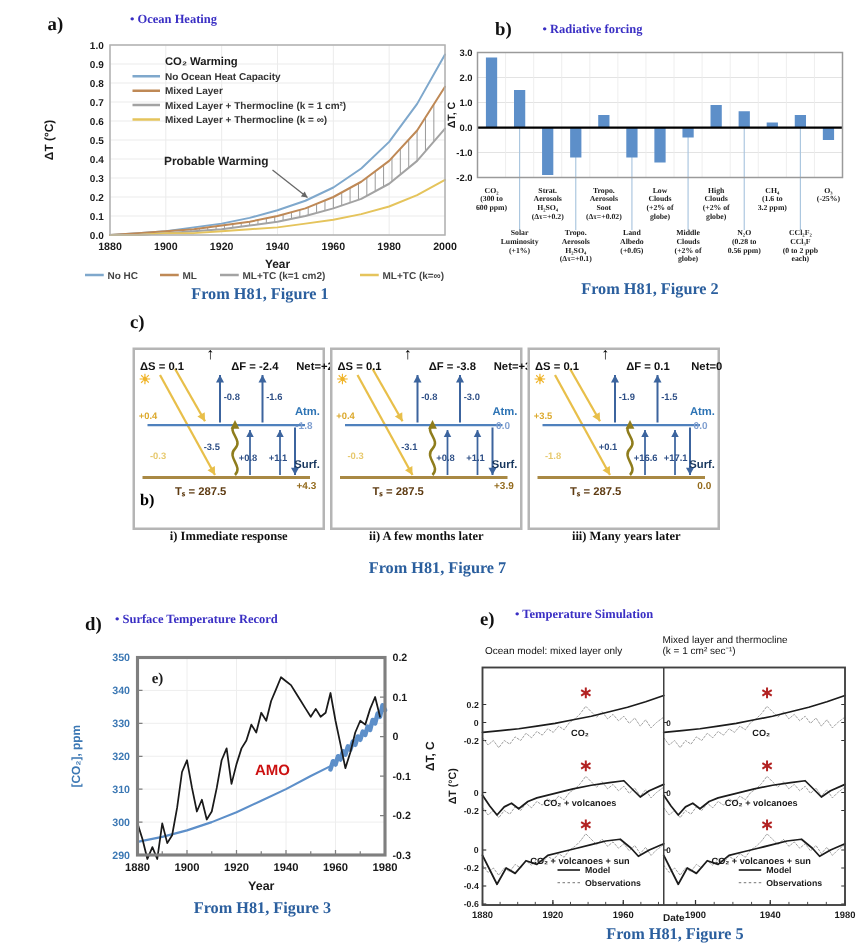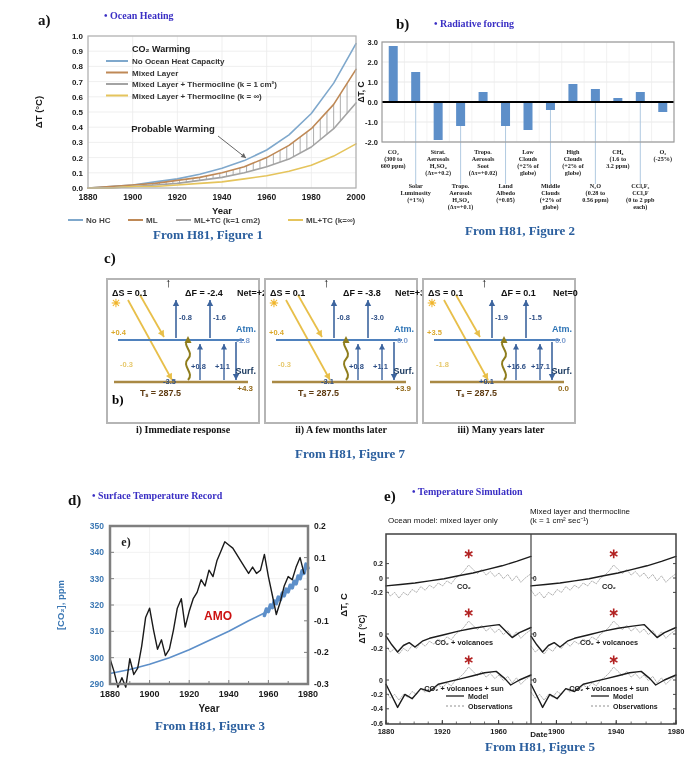"-3.5" .c-wavy { margin-top: 24px -> none }
